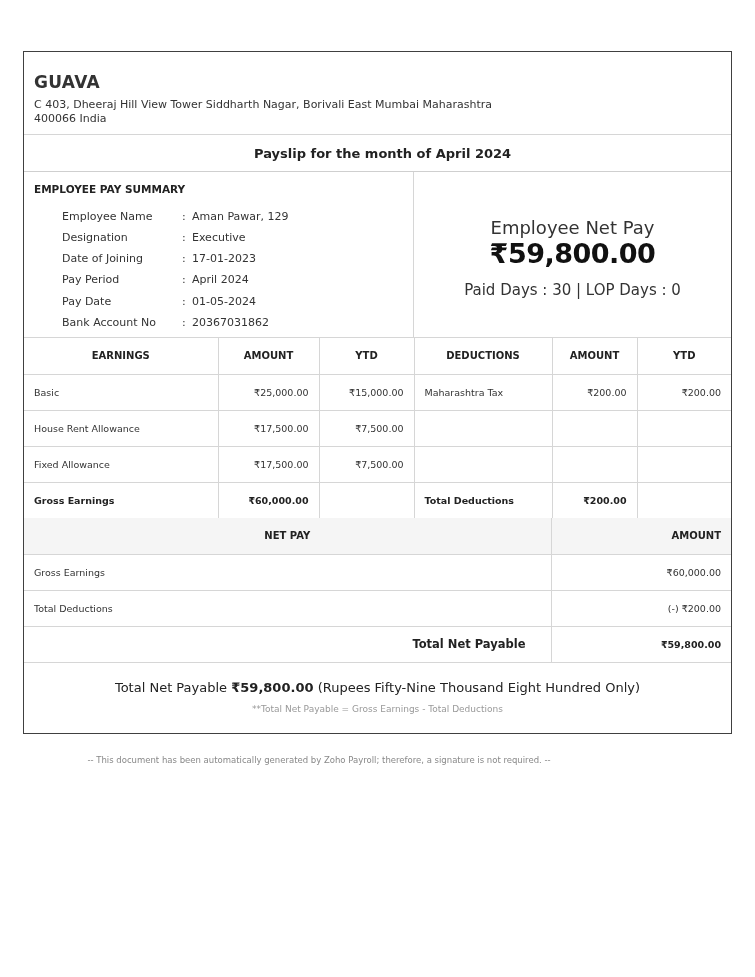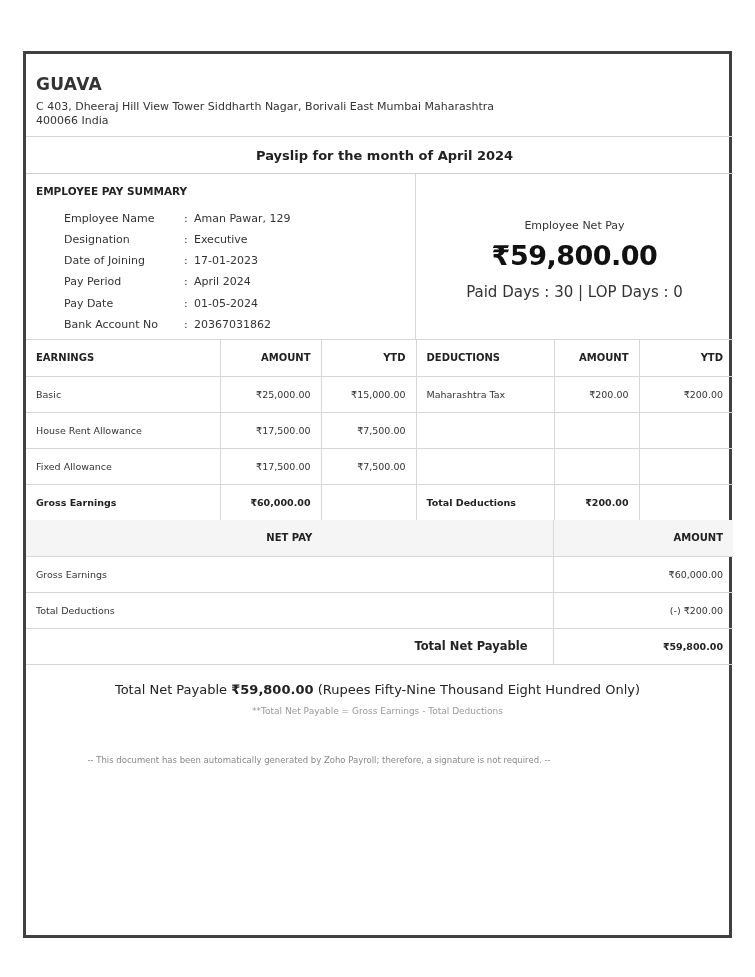"GUAVA" .sheet { border: 3px solid #404040 -> 1px solid #404040; height: 887px -> 683px }
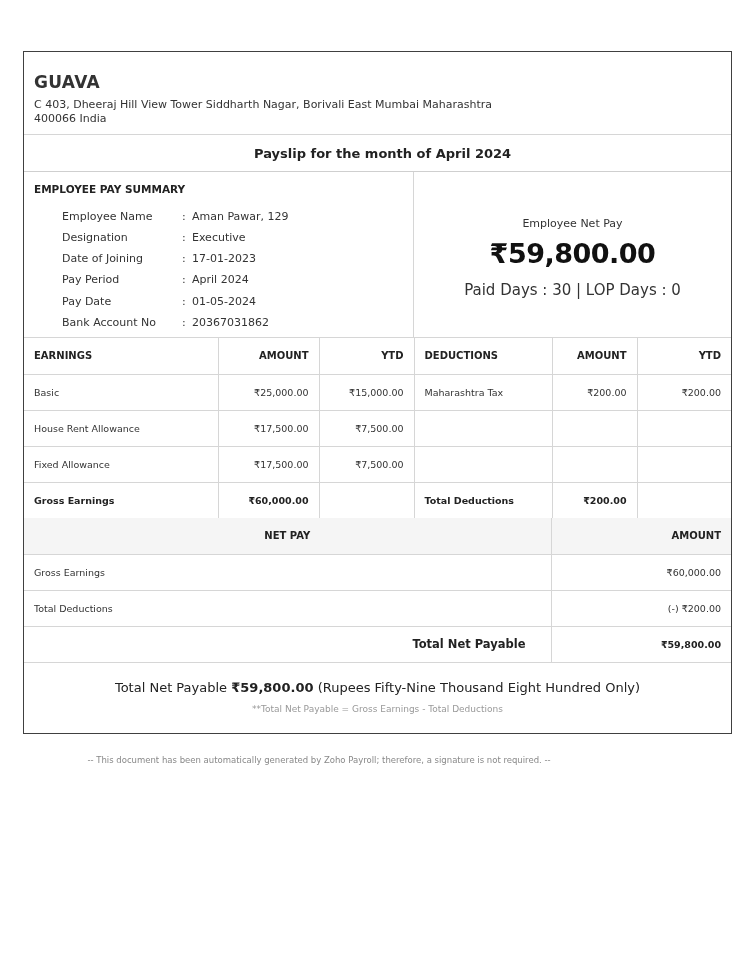"Employee Net Pay" .net-label { font-size: 11px -> 18px }
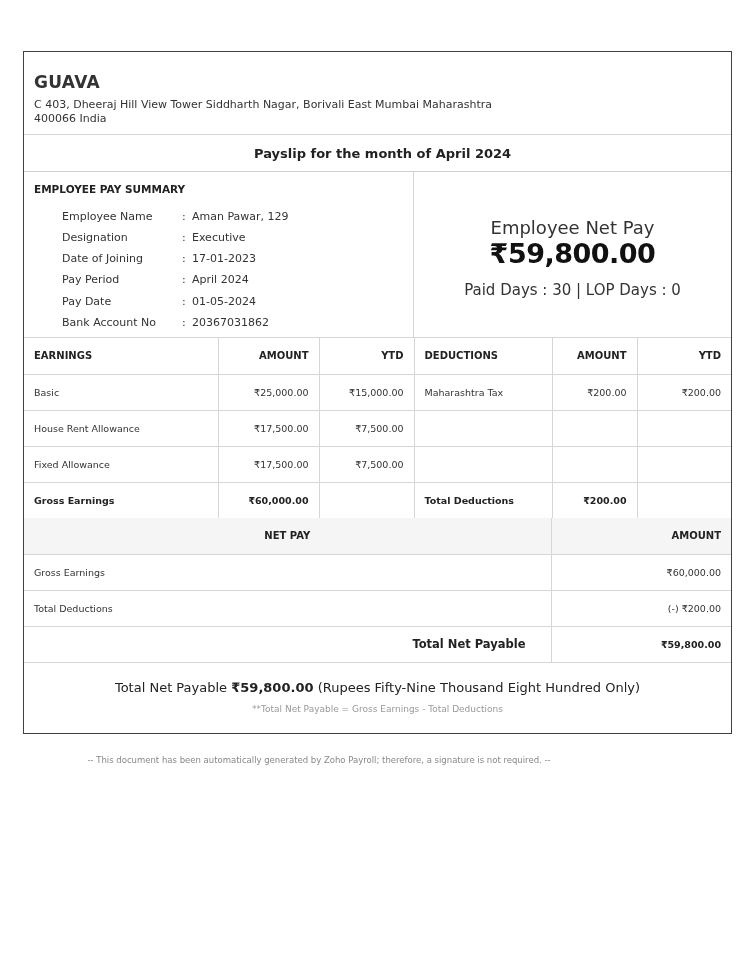"EARNINGS" table.pay tr:first-child th, table.pay tr:first-child td { text-align: none -> center }
